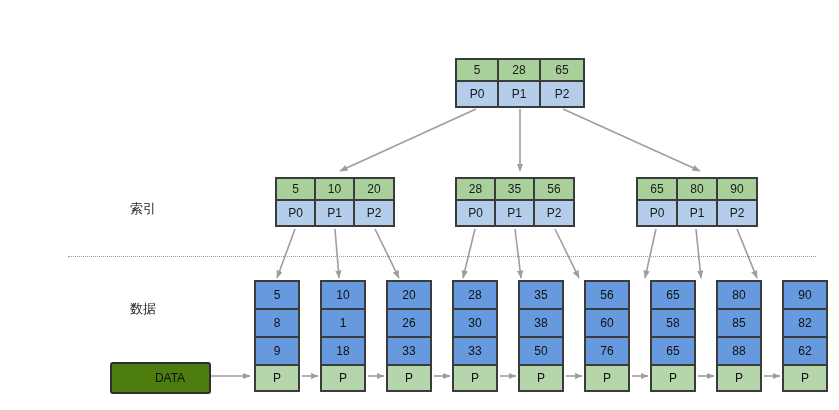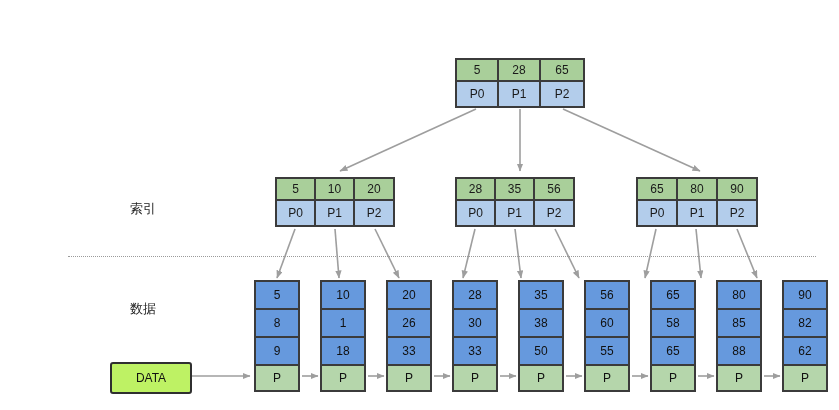"55" div.dcell { text: 55 -> 76 }
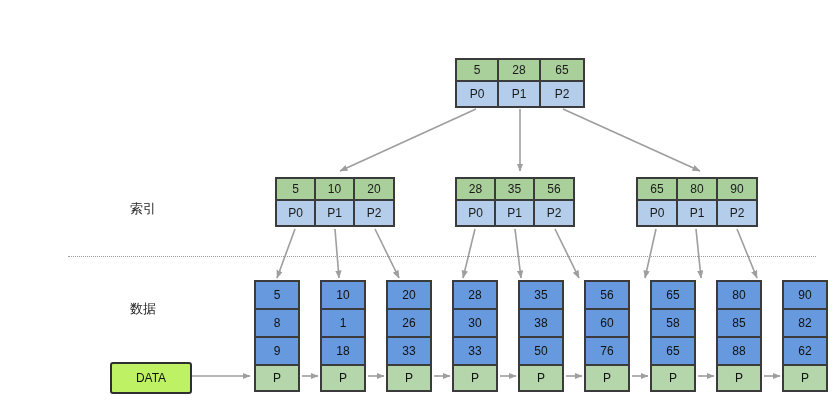"DATA" .databox { background: #bef264 -> #4d7c0f; padding-left: none -> 19px }
